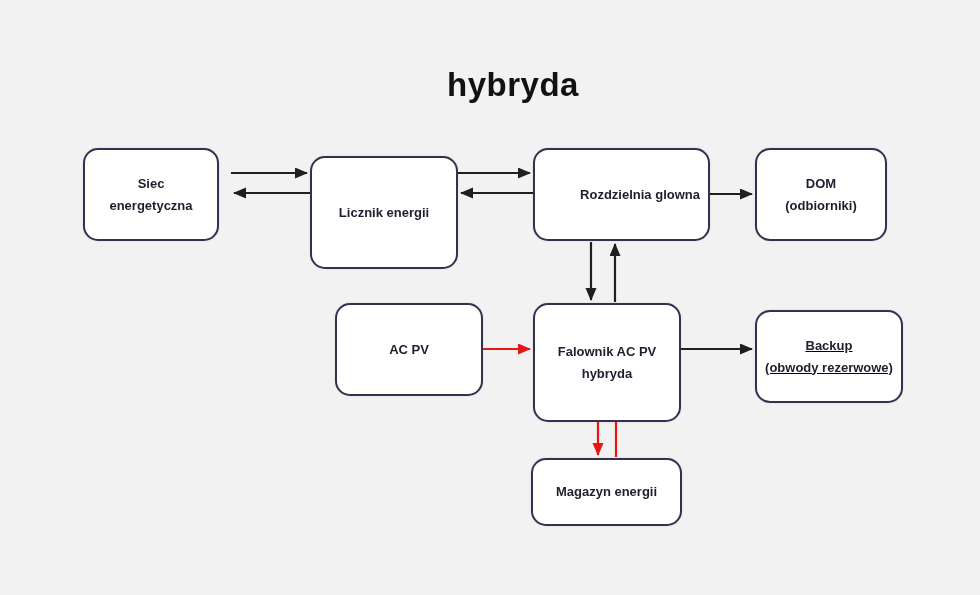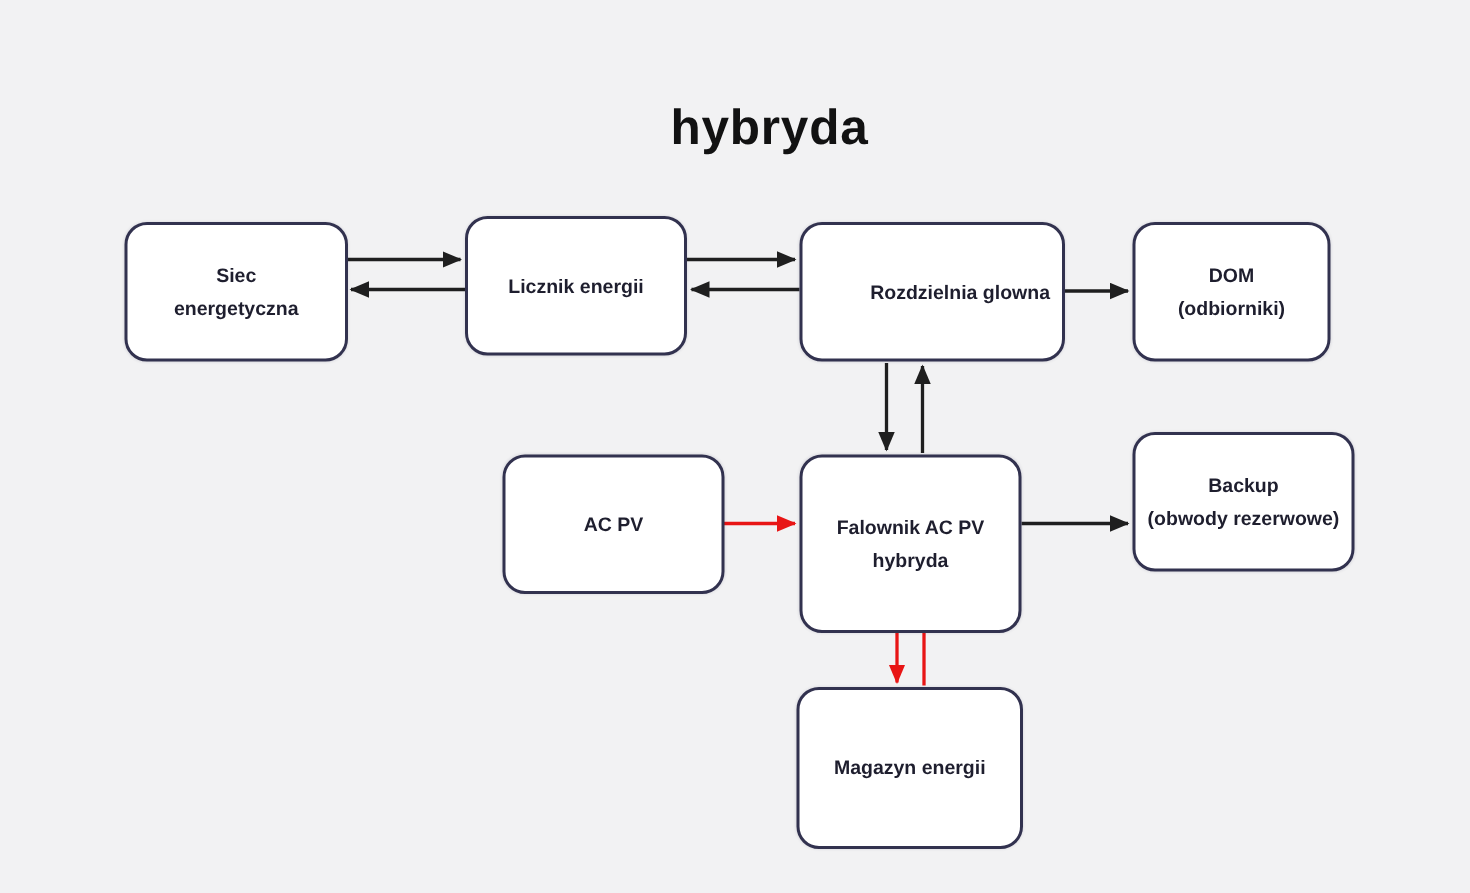"Siec" #node-siec { width: 149px -> 136px }
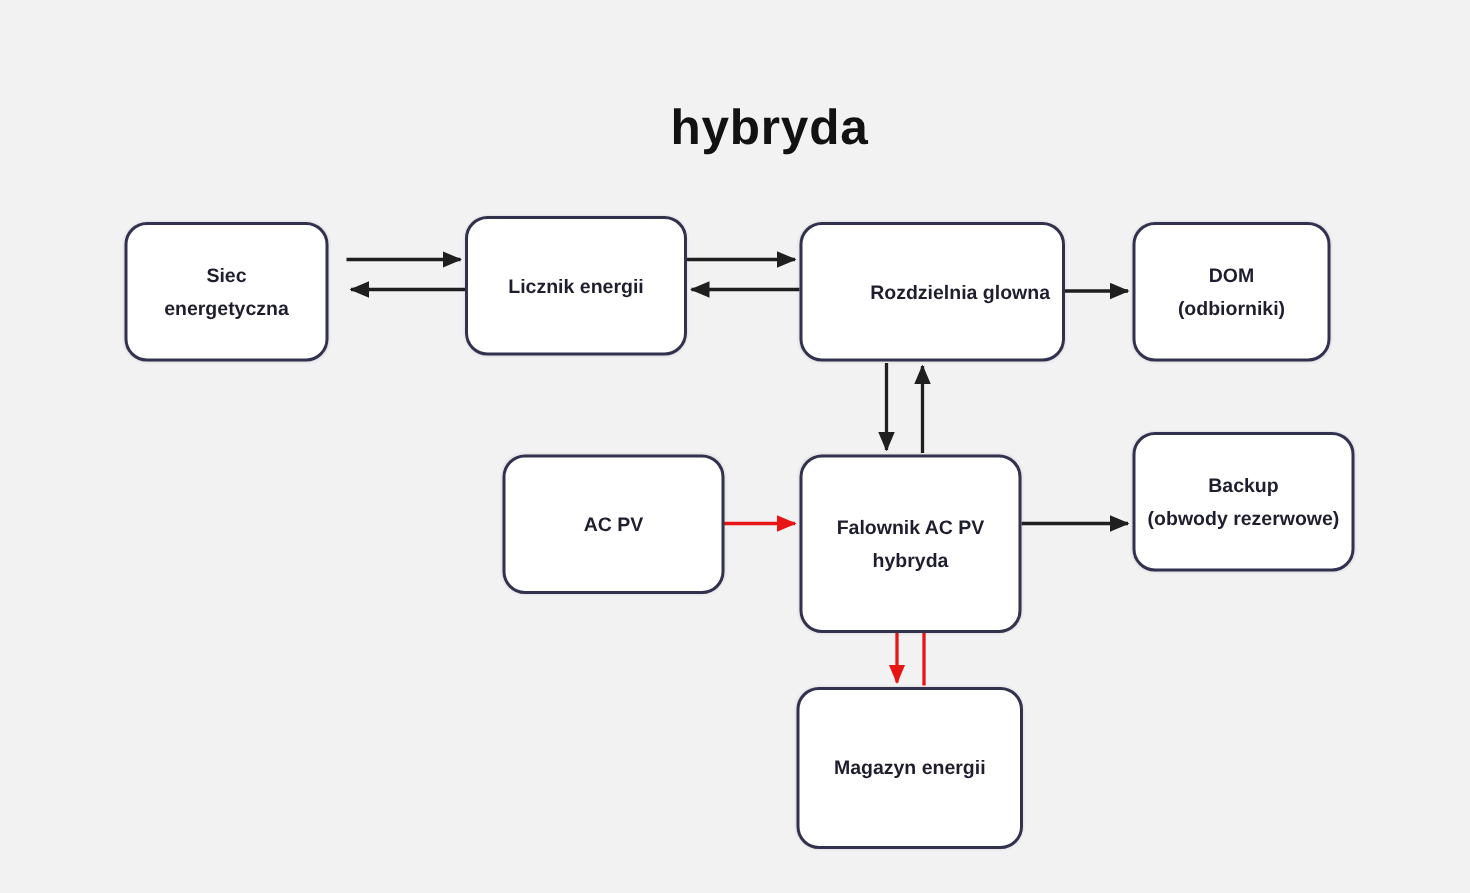"Licznik energii" #node-licznik { height: 93px -> 113px; top: 144px -> 156px }
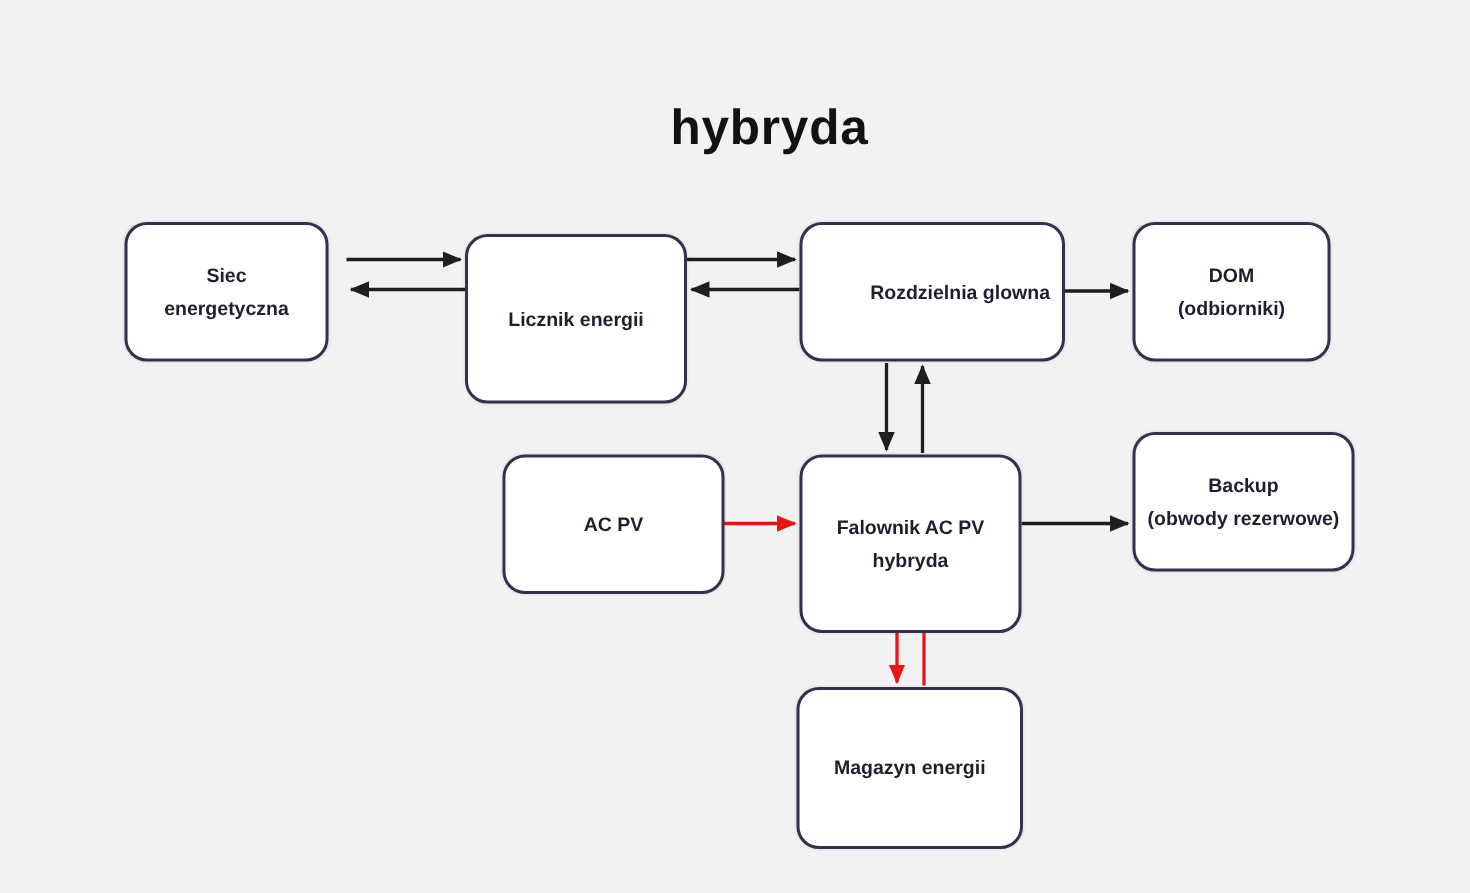"Backup" #node-backup { text-decoration: none -> underline; top: 288px -> 310px }
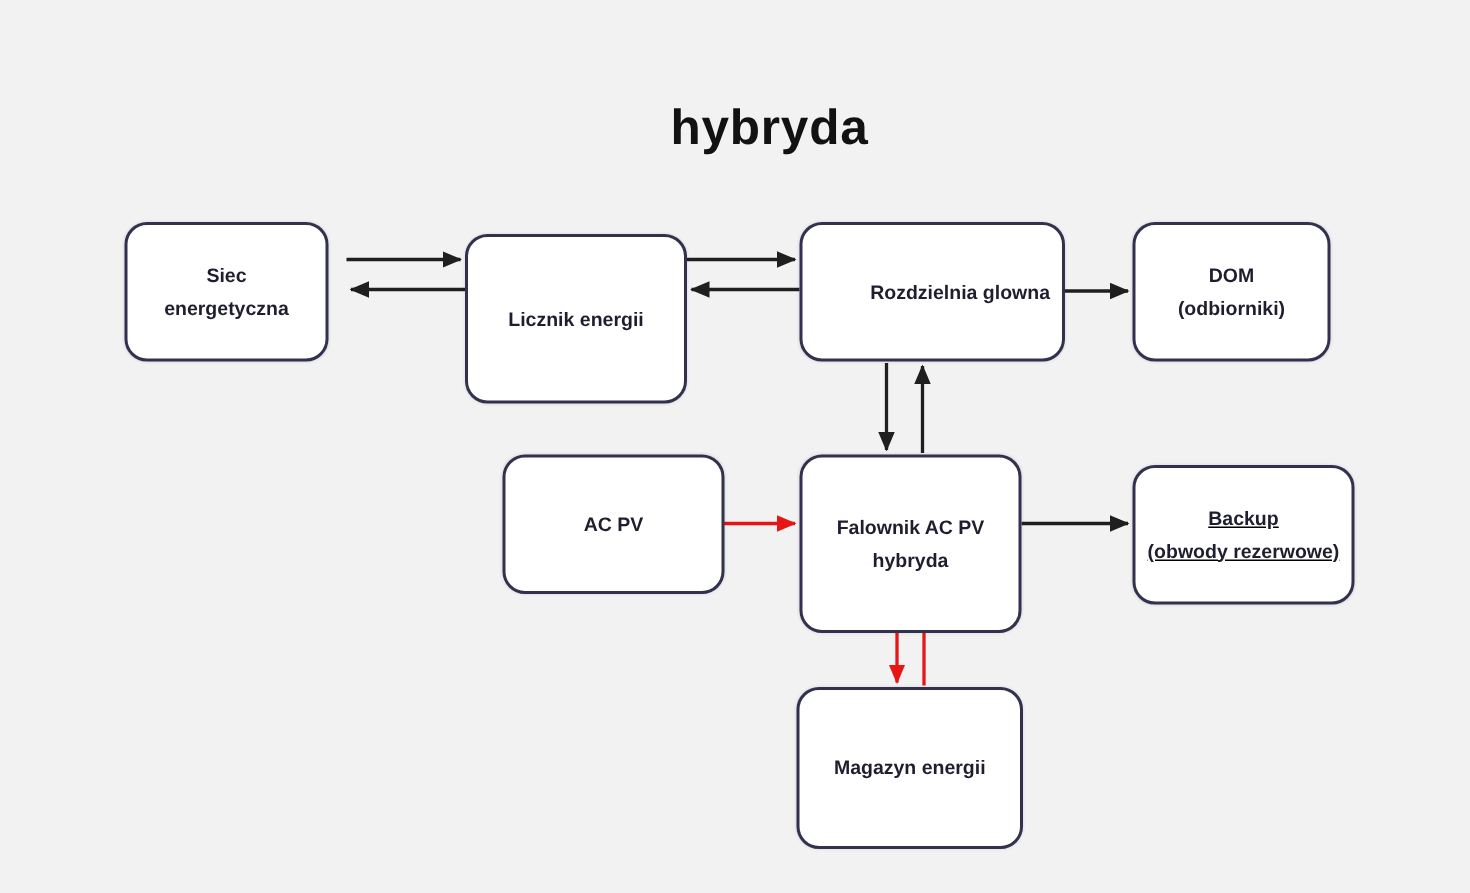"Magazyn energii" #node-magazyn { height: 108px -> 68px }
